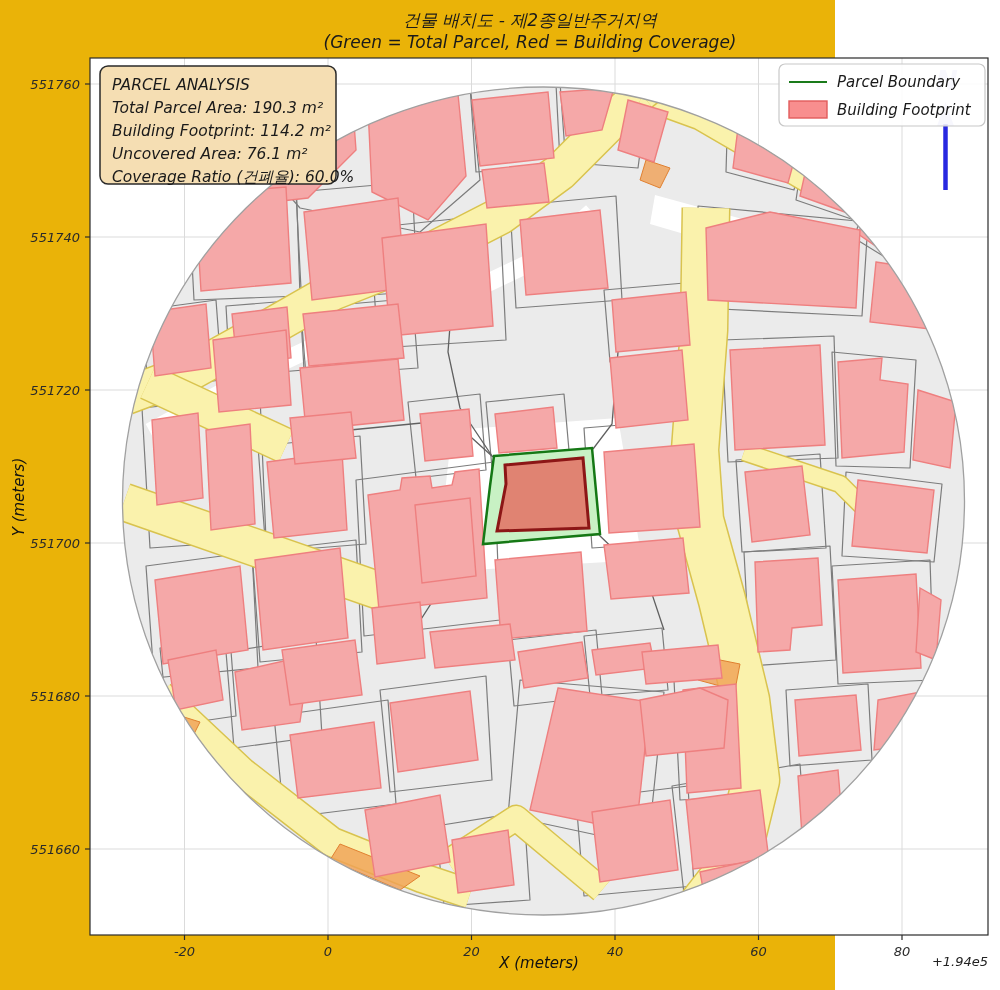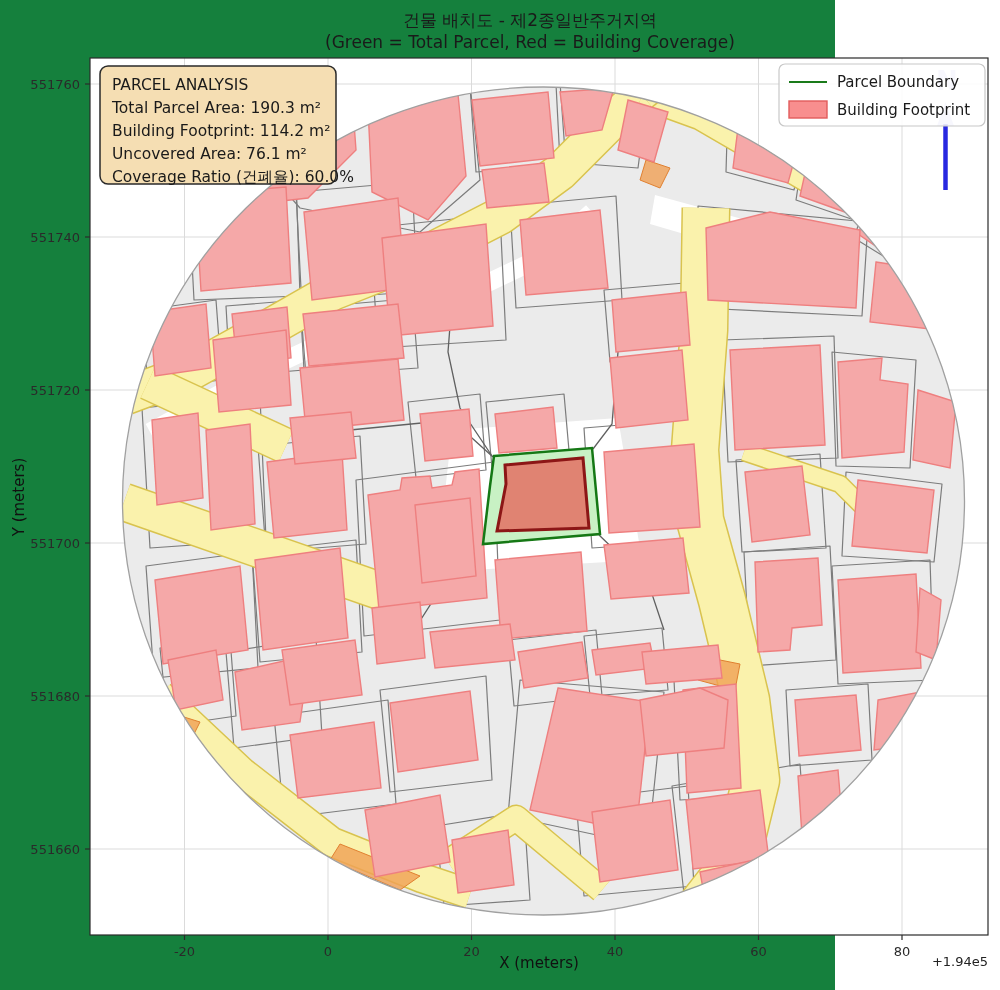"건물 배치도 - 제2종일반주거지역" .figure { background: #15803d -> #eab308; font-style: none -> italic }
